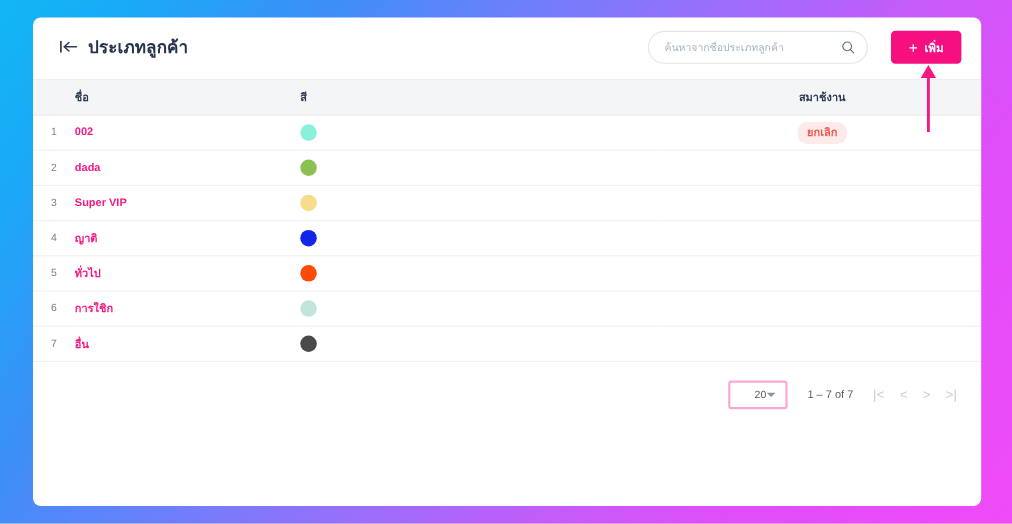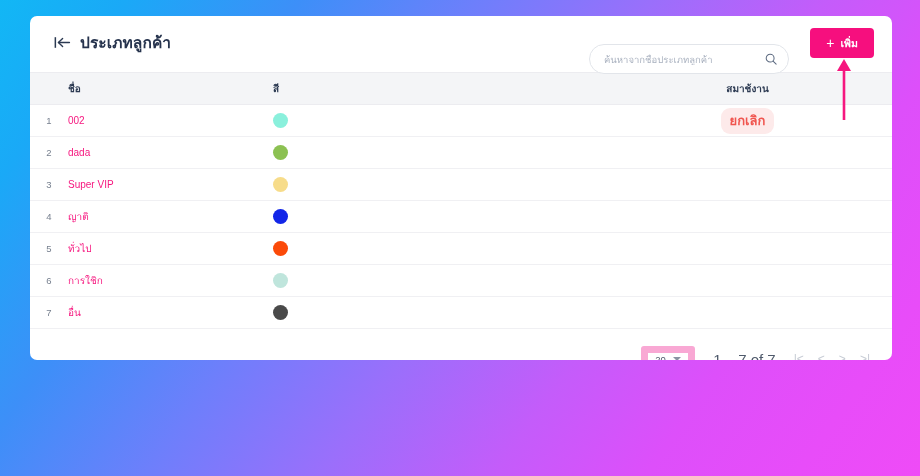"ประเภทลูกค้า" #card { height: 344px -> 444px }
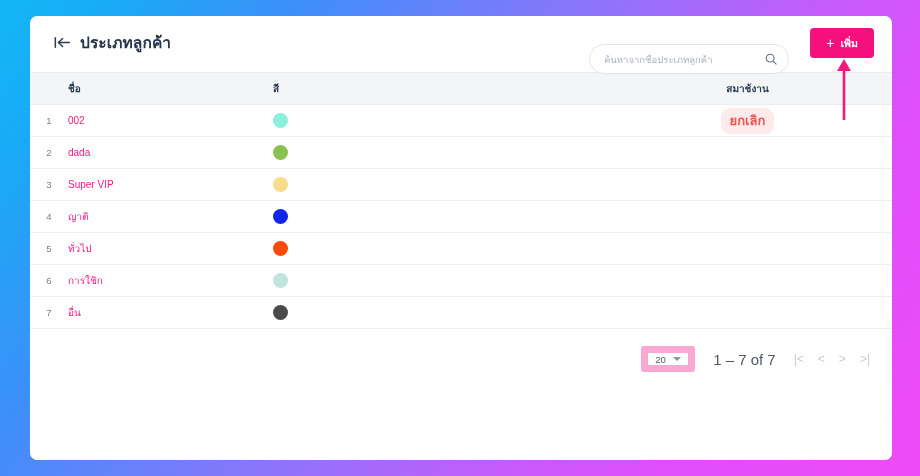"ค้นหาจากชื่อประเภทลูกค้า" .search-box { top: 28px -> 12px }
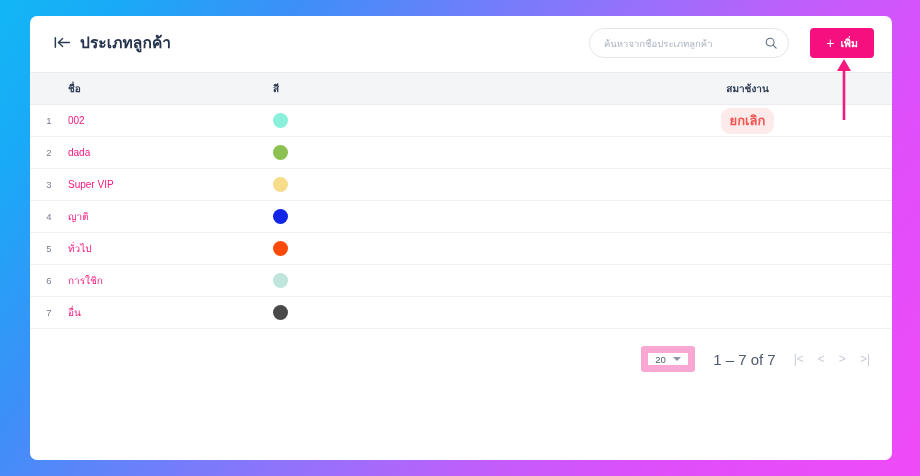"002" .name-cell a { font-weight: normal -> bold }
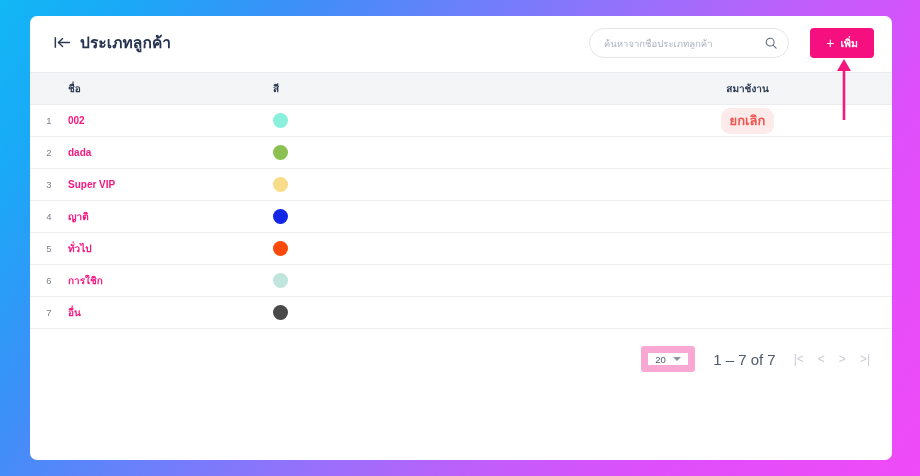"ยกเลิก" .badge { font-size: 13px -> 10px }
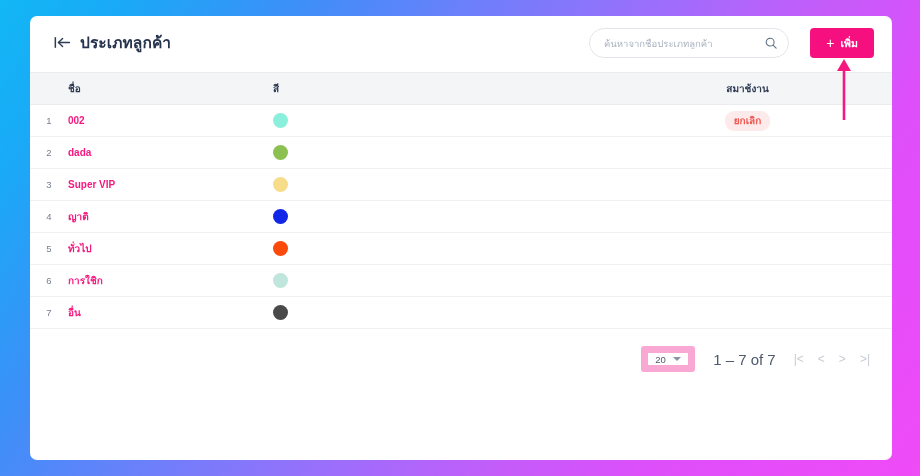"20" .page-size { border: 7px solid #f9a8d4 -> 2px solid #f9a8d4; padding: 0 7px -> 0 22px }
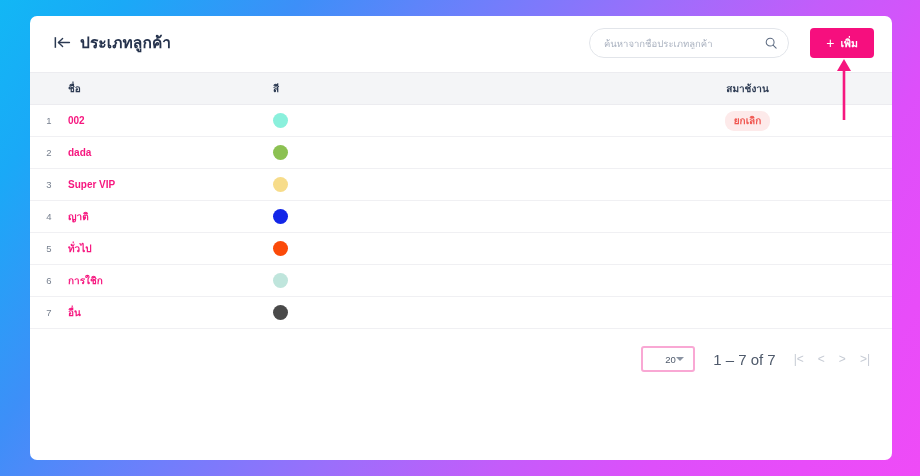"1 – 7 of 7" .range-label { font-size: 15px -> 10px }
